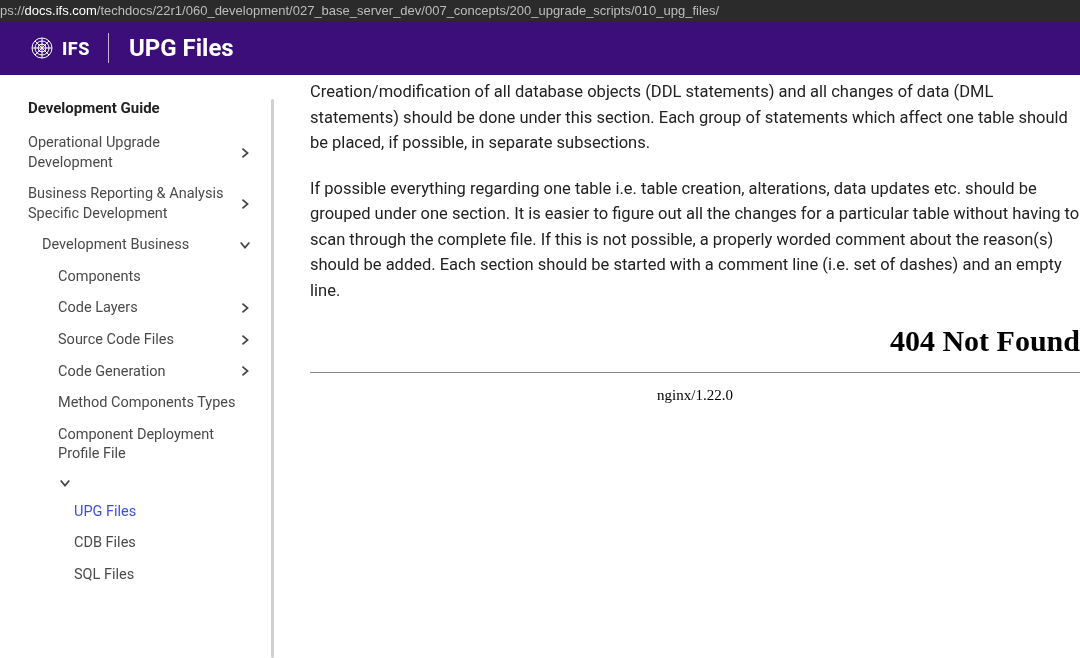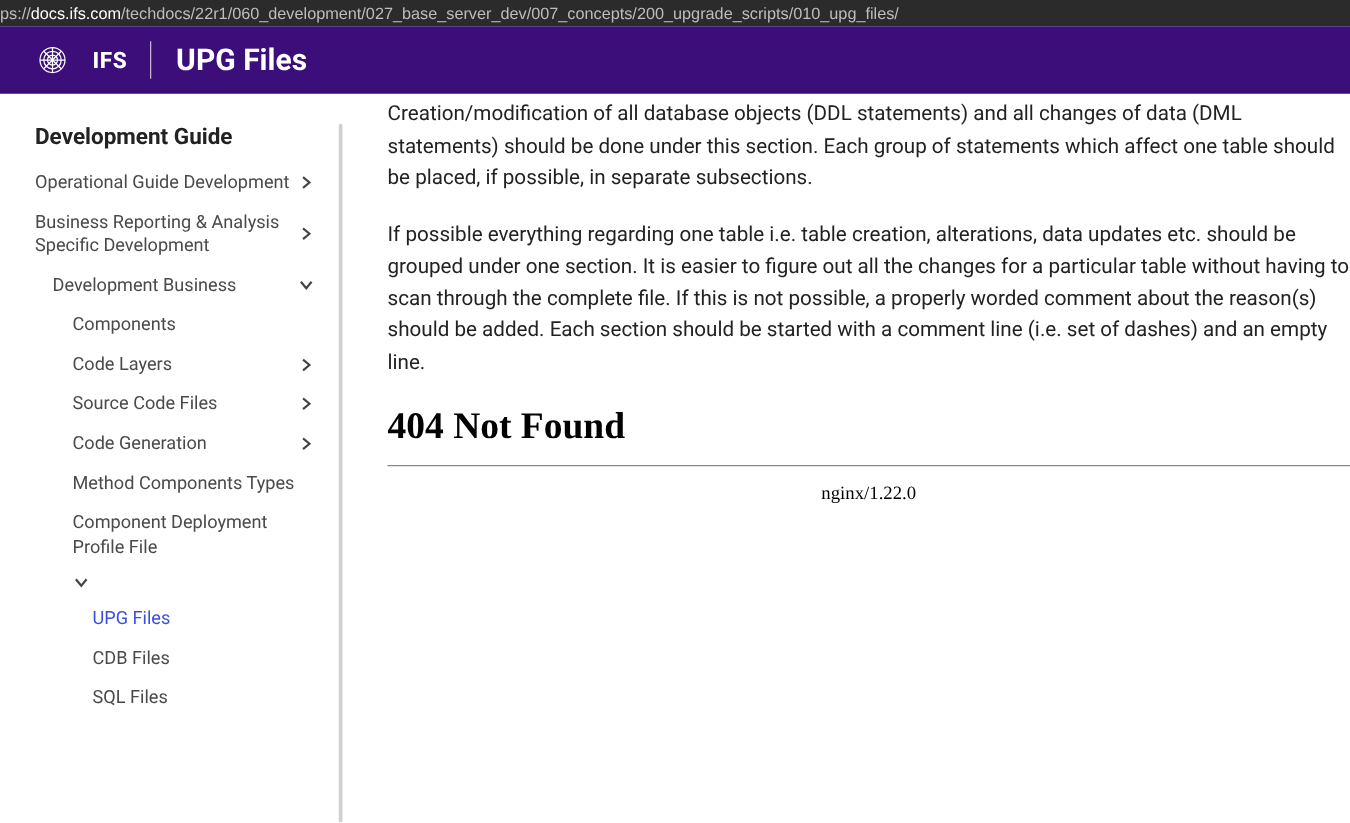"IFS" .logo-wrap { gap: 20px -> 8px }
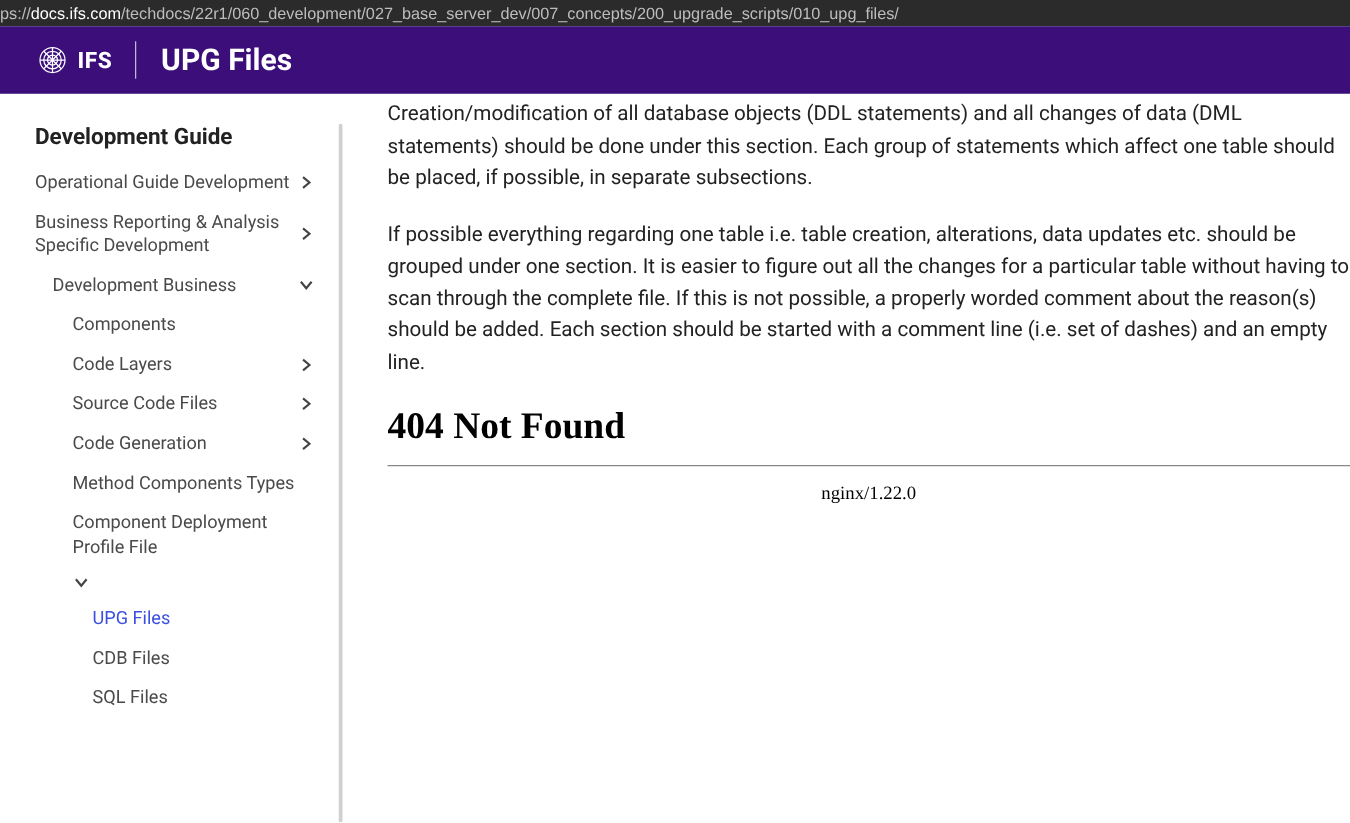"Development Guide" .guide-title { font-size: 18px -> 15px }
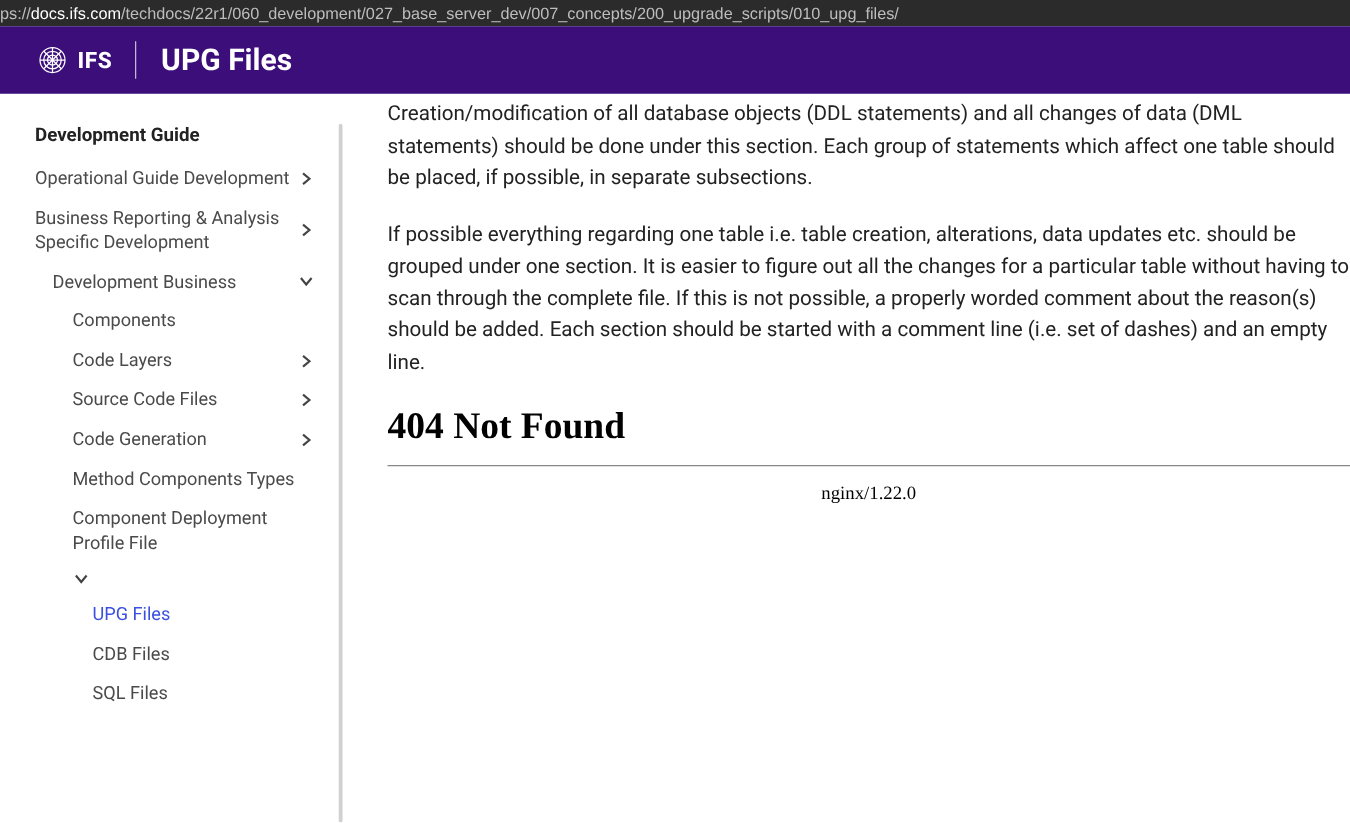"Operational Guide Development" span.lbl { text: Guide -> Upgrade }
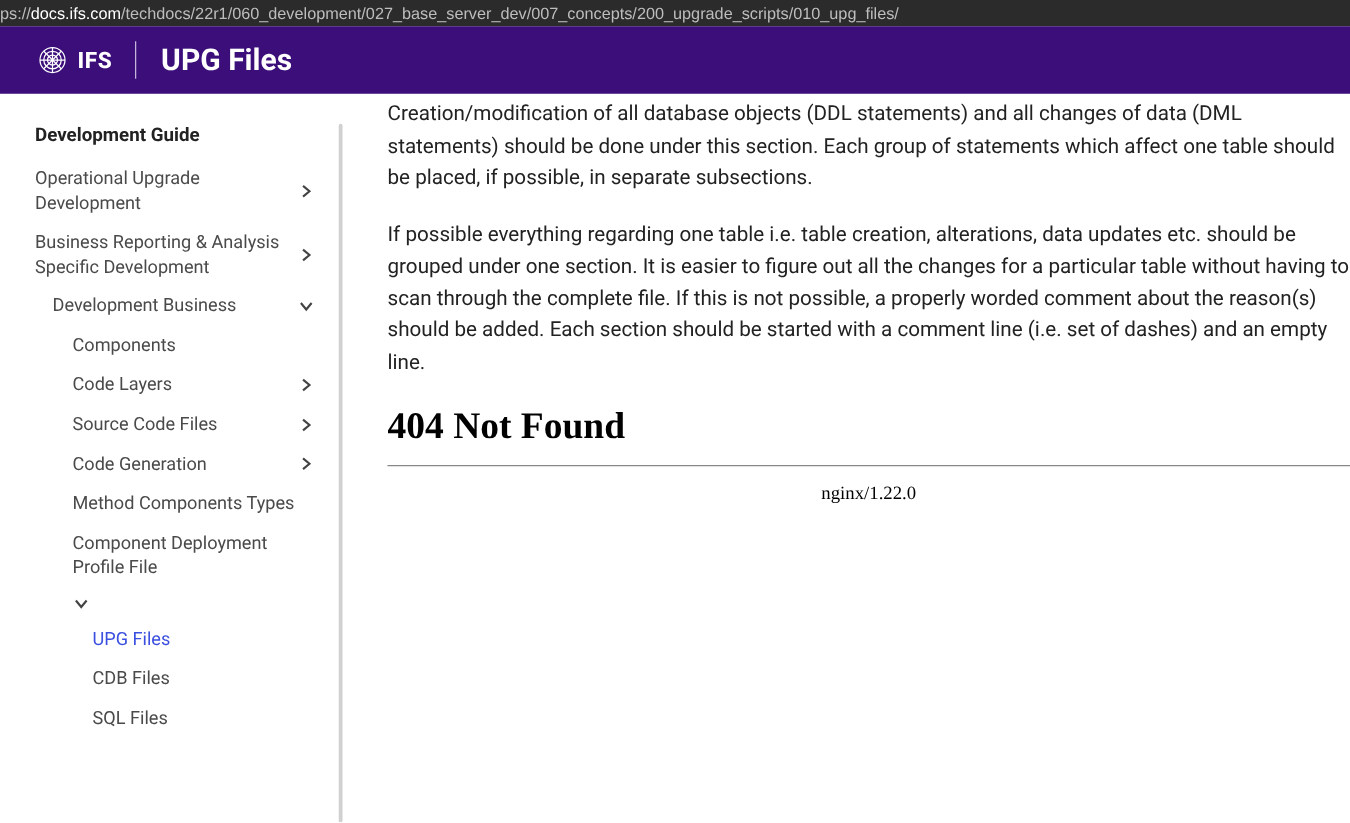"404 Not Found" .error-title { text-align: left -> right }
